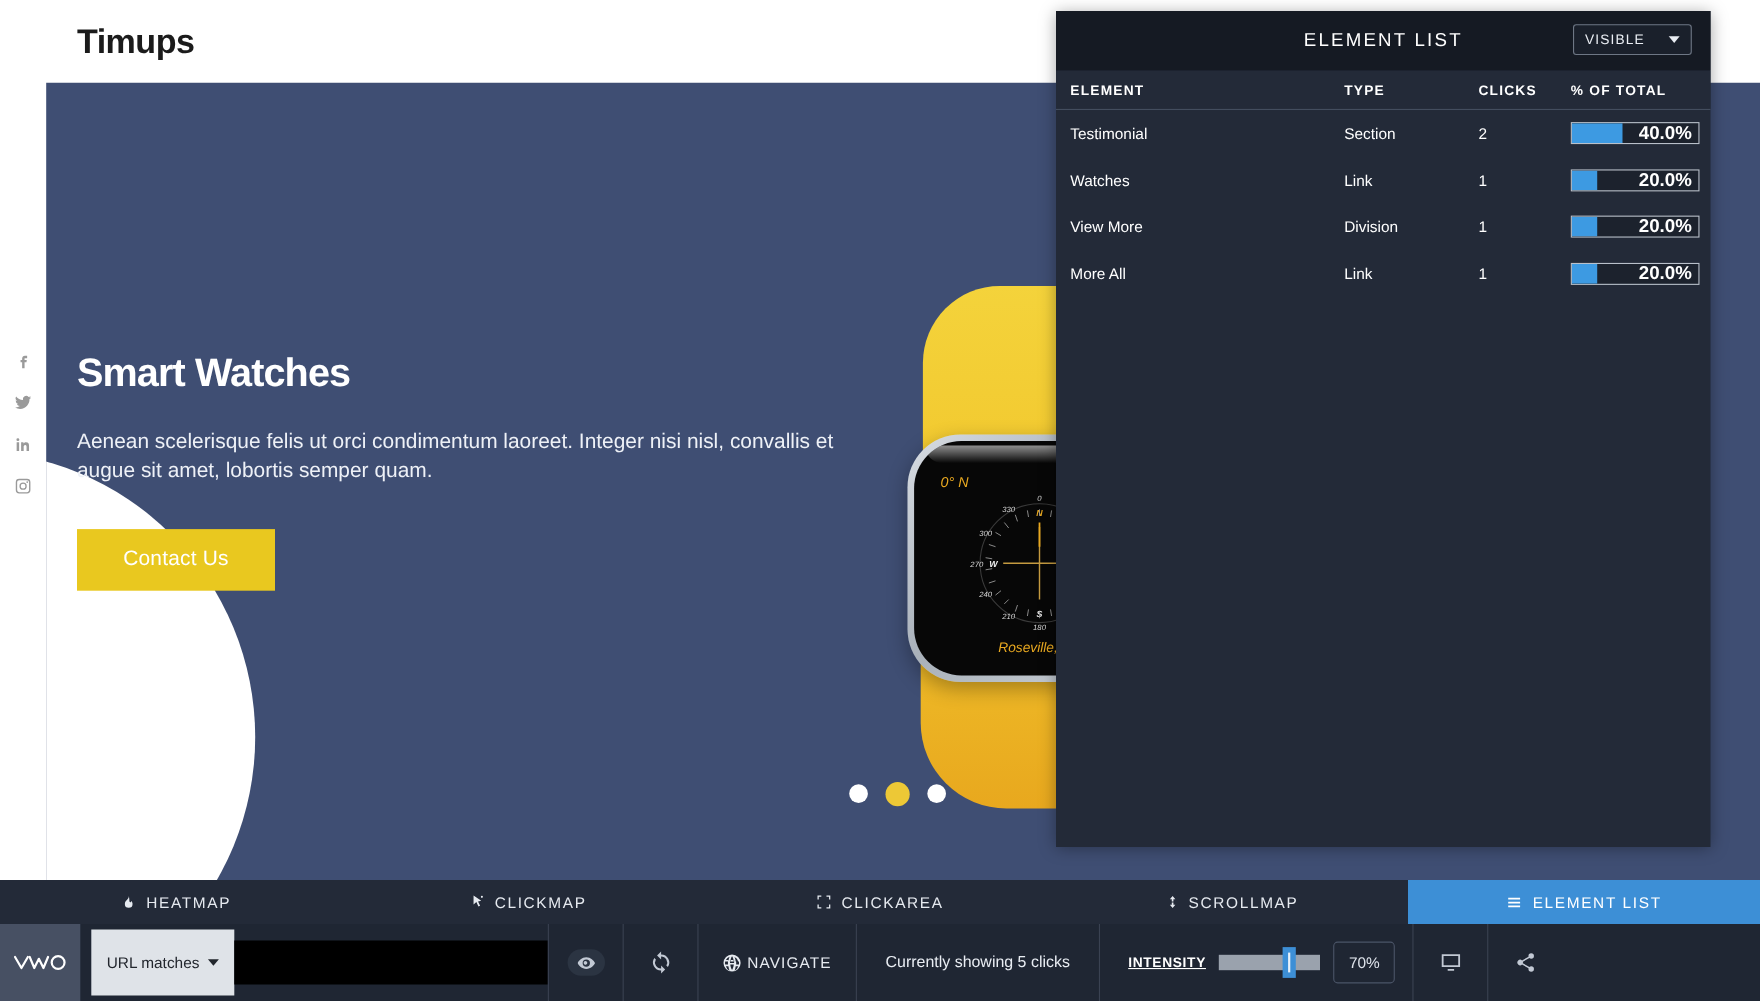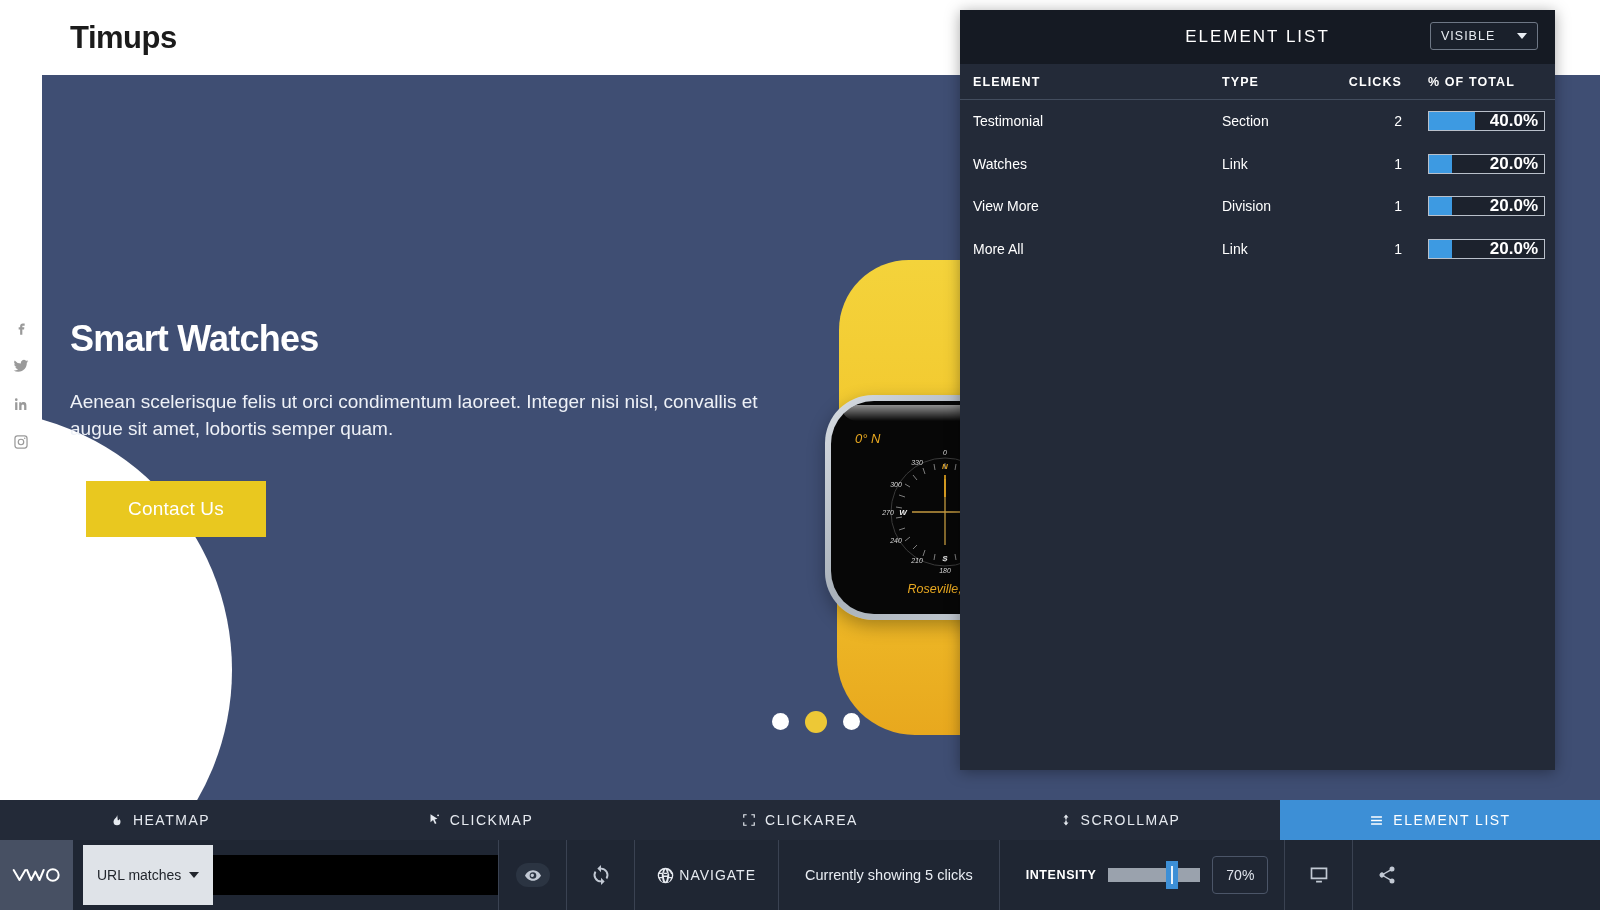"CLICKS" .c-cl { text-align: right -> left }
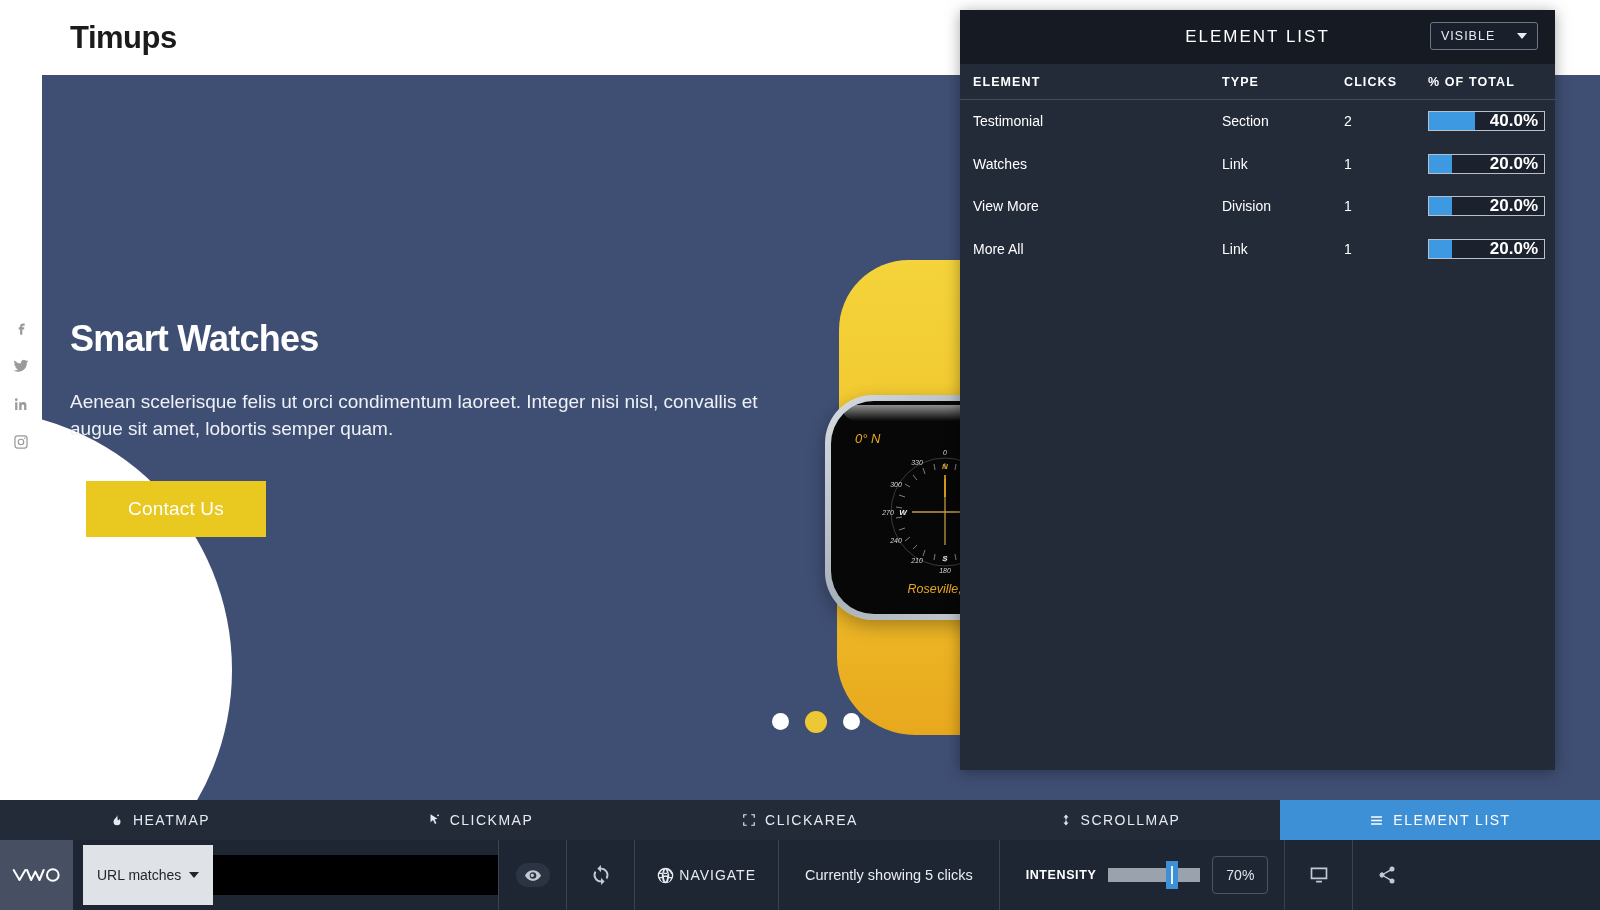"Contact Us" .hero-btn { margin-left: 16px -> none }
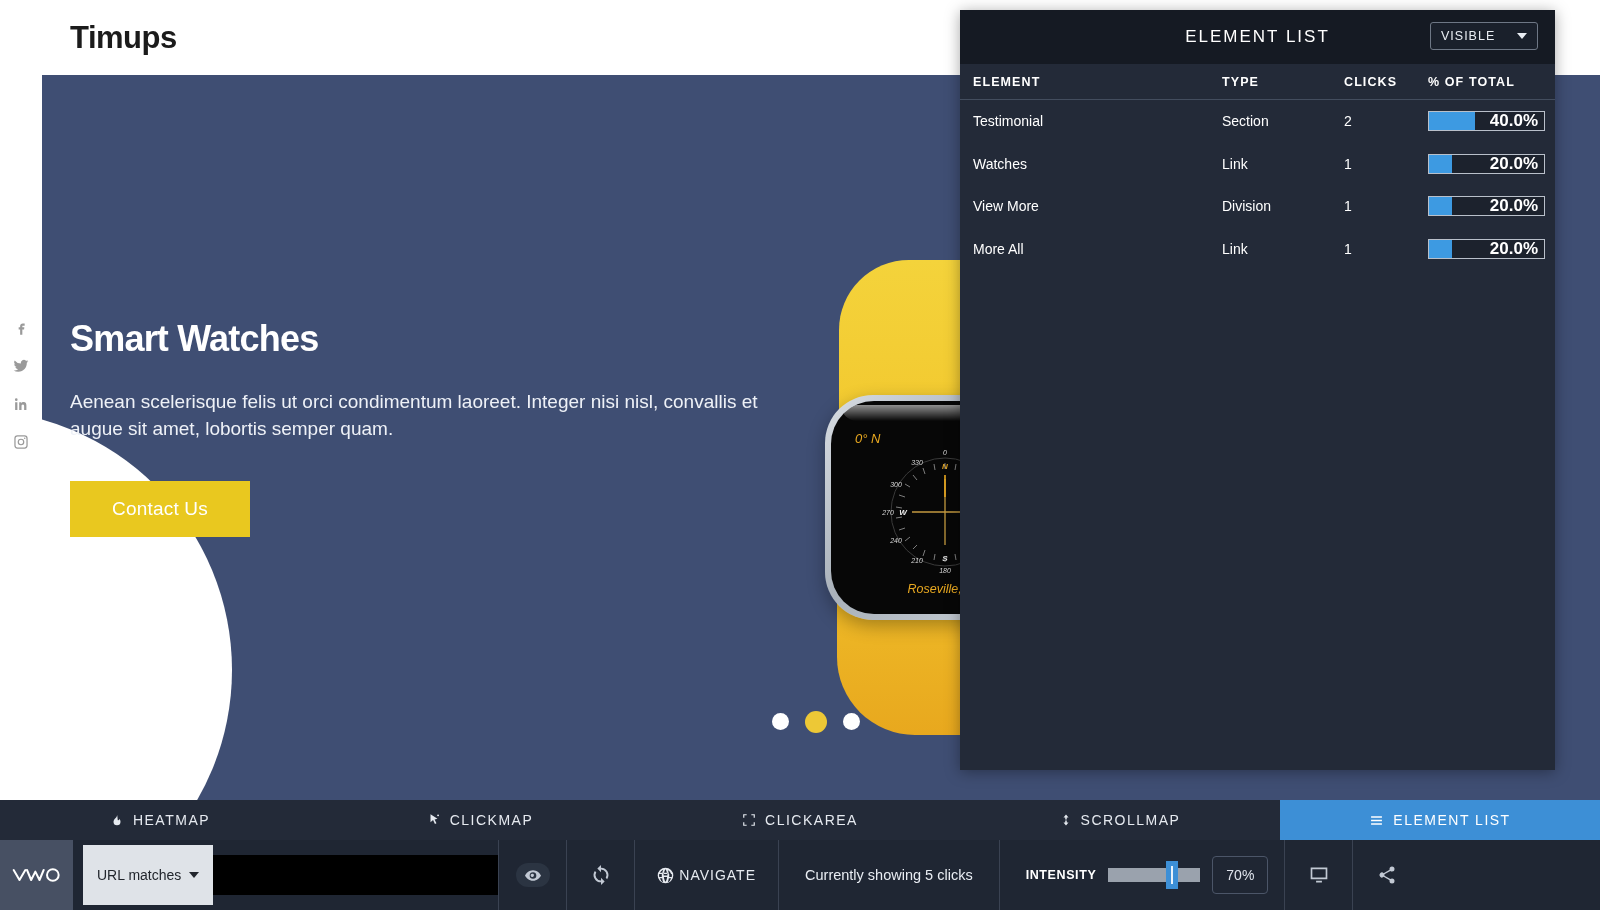"INTENSITY" .intensity-label { text-decoration: none -> underline }
